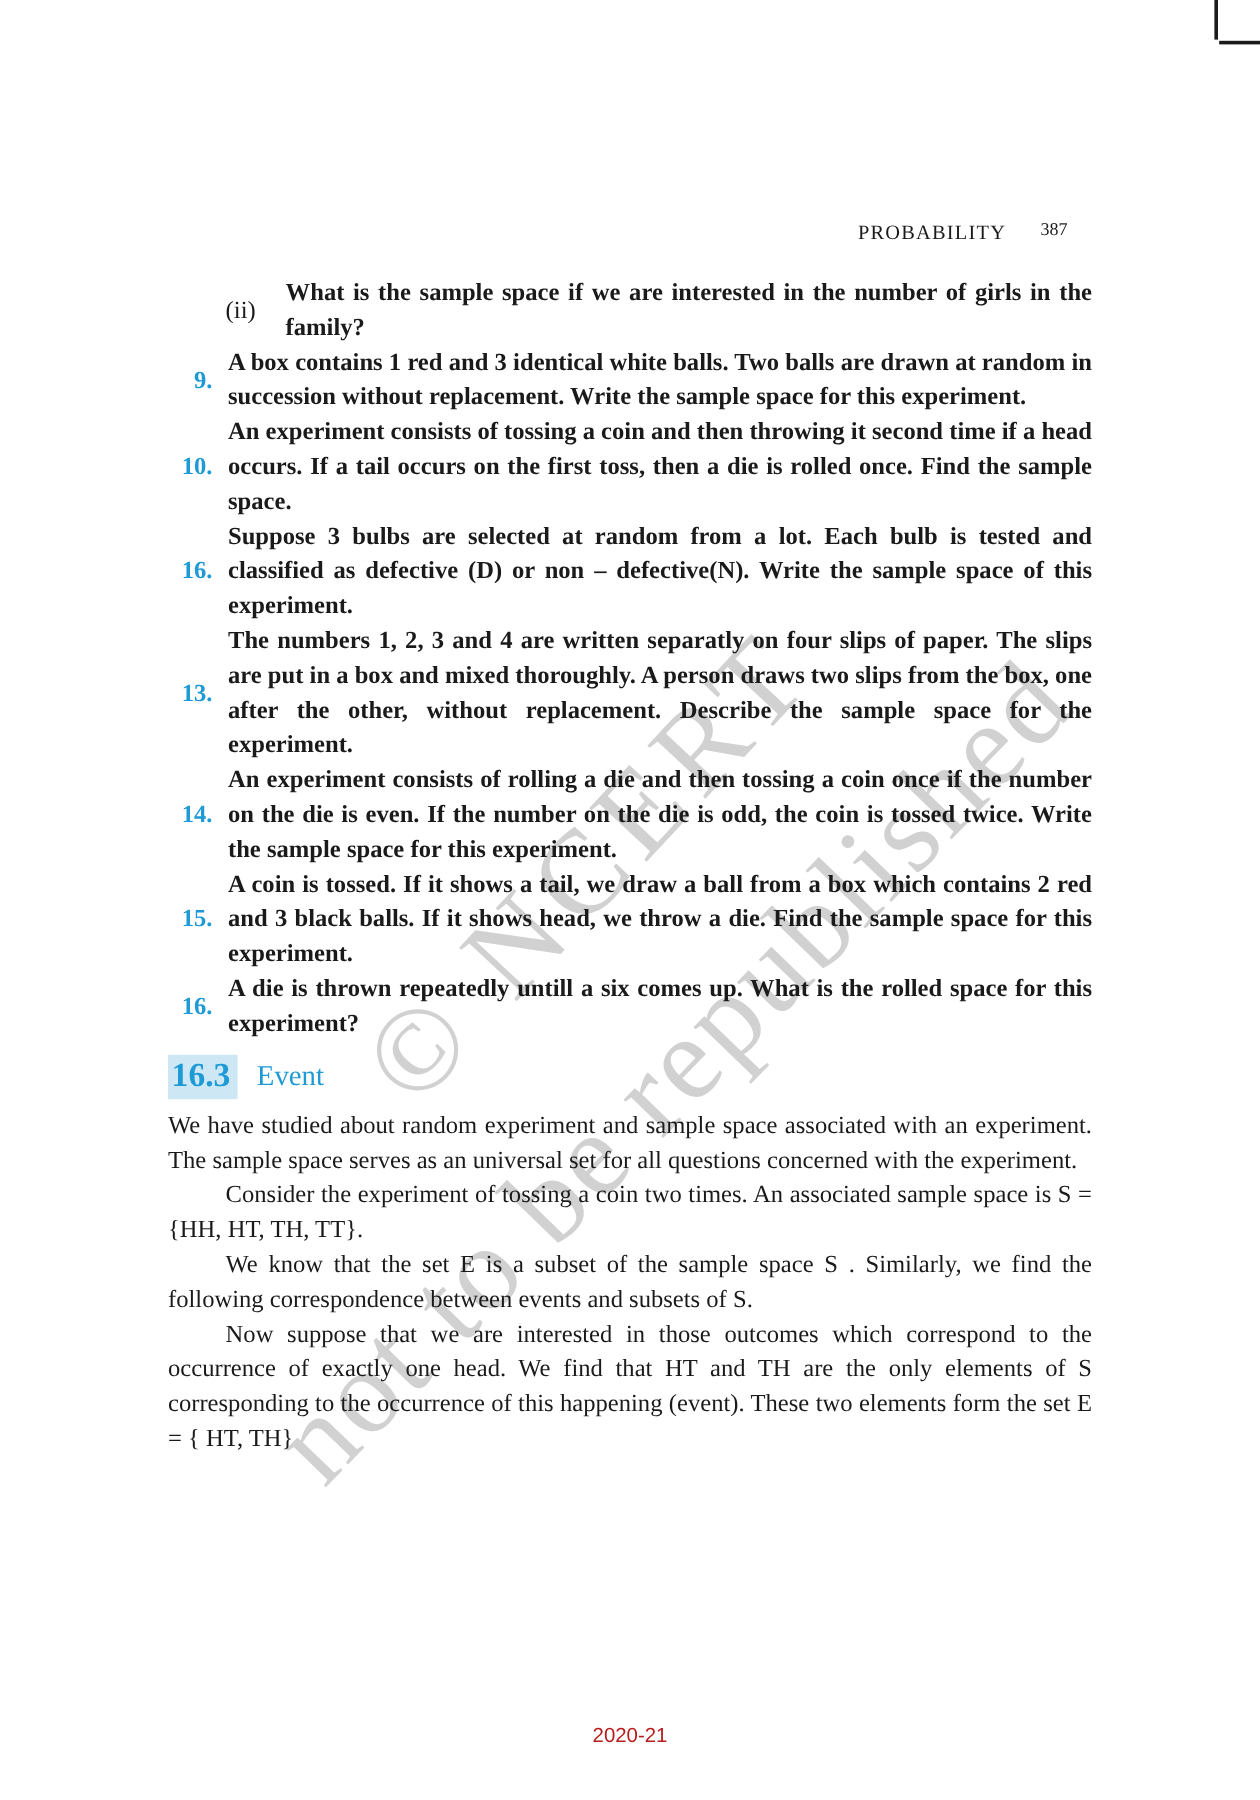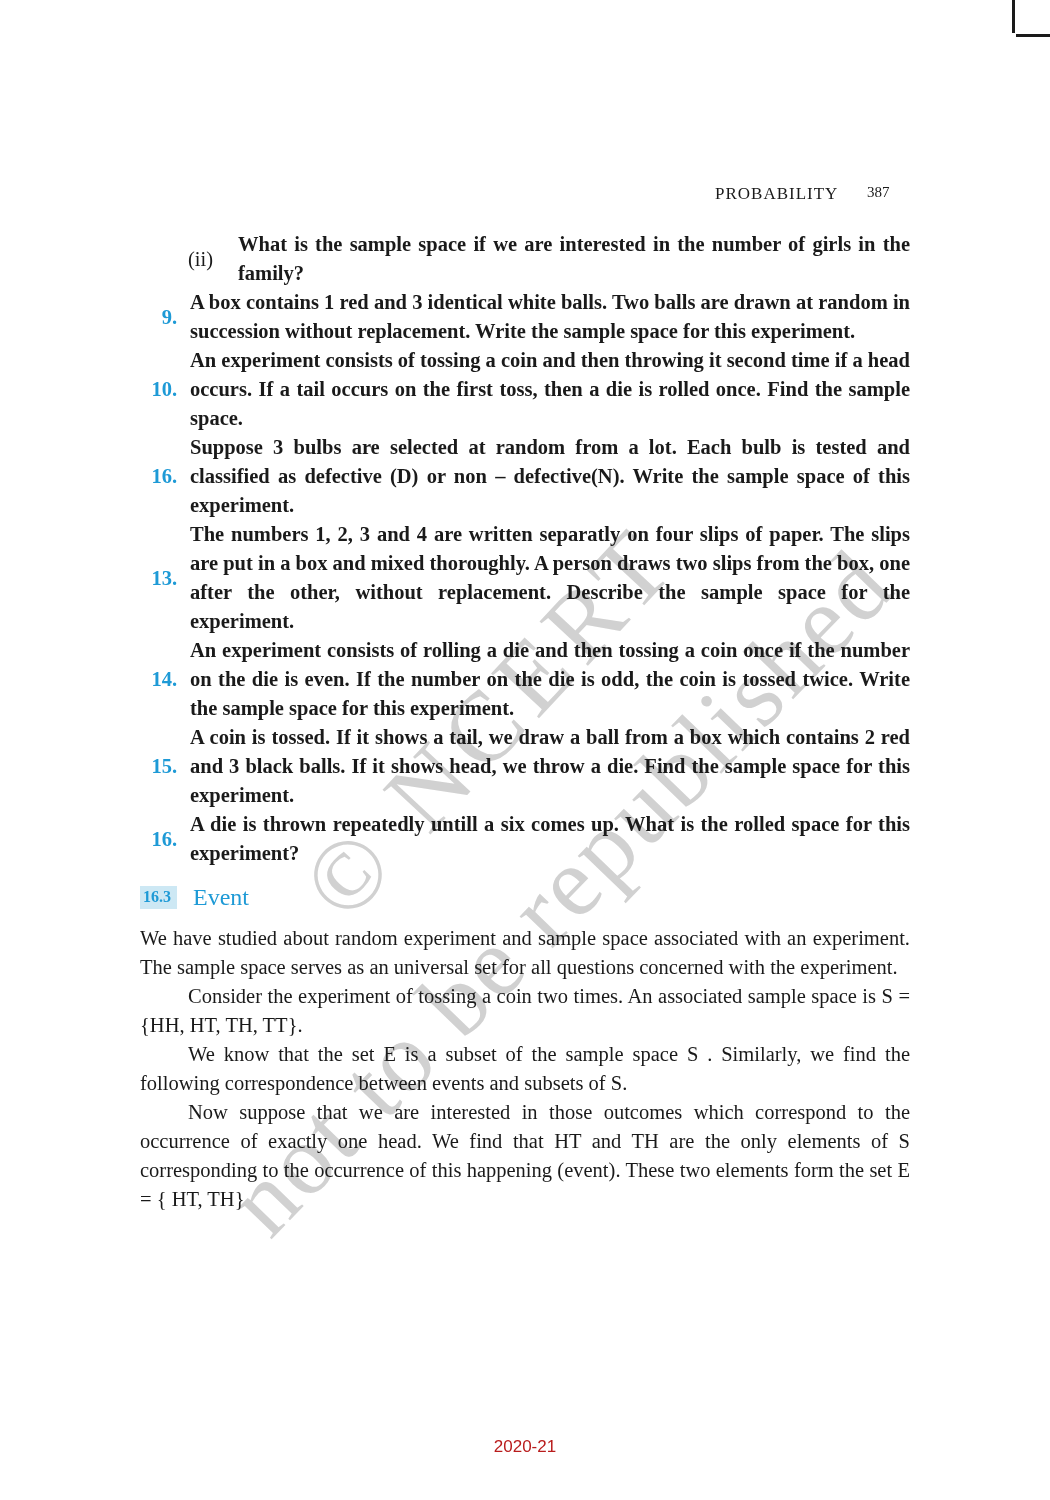"16.3" .section-number { font-size: 16px -> 28px }
